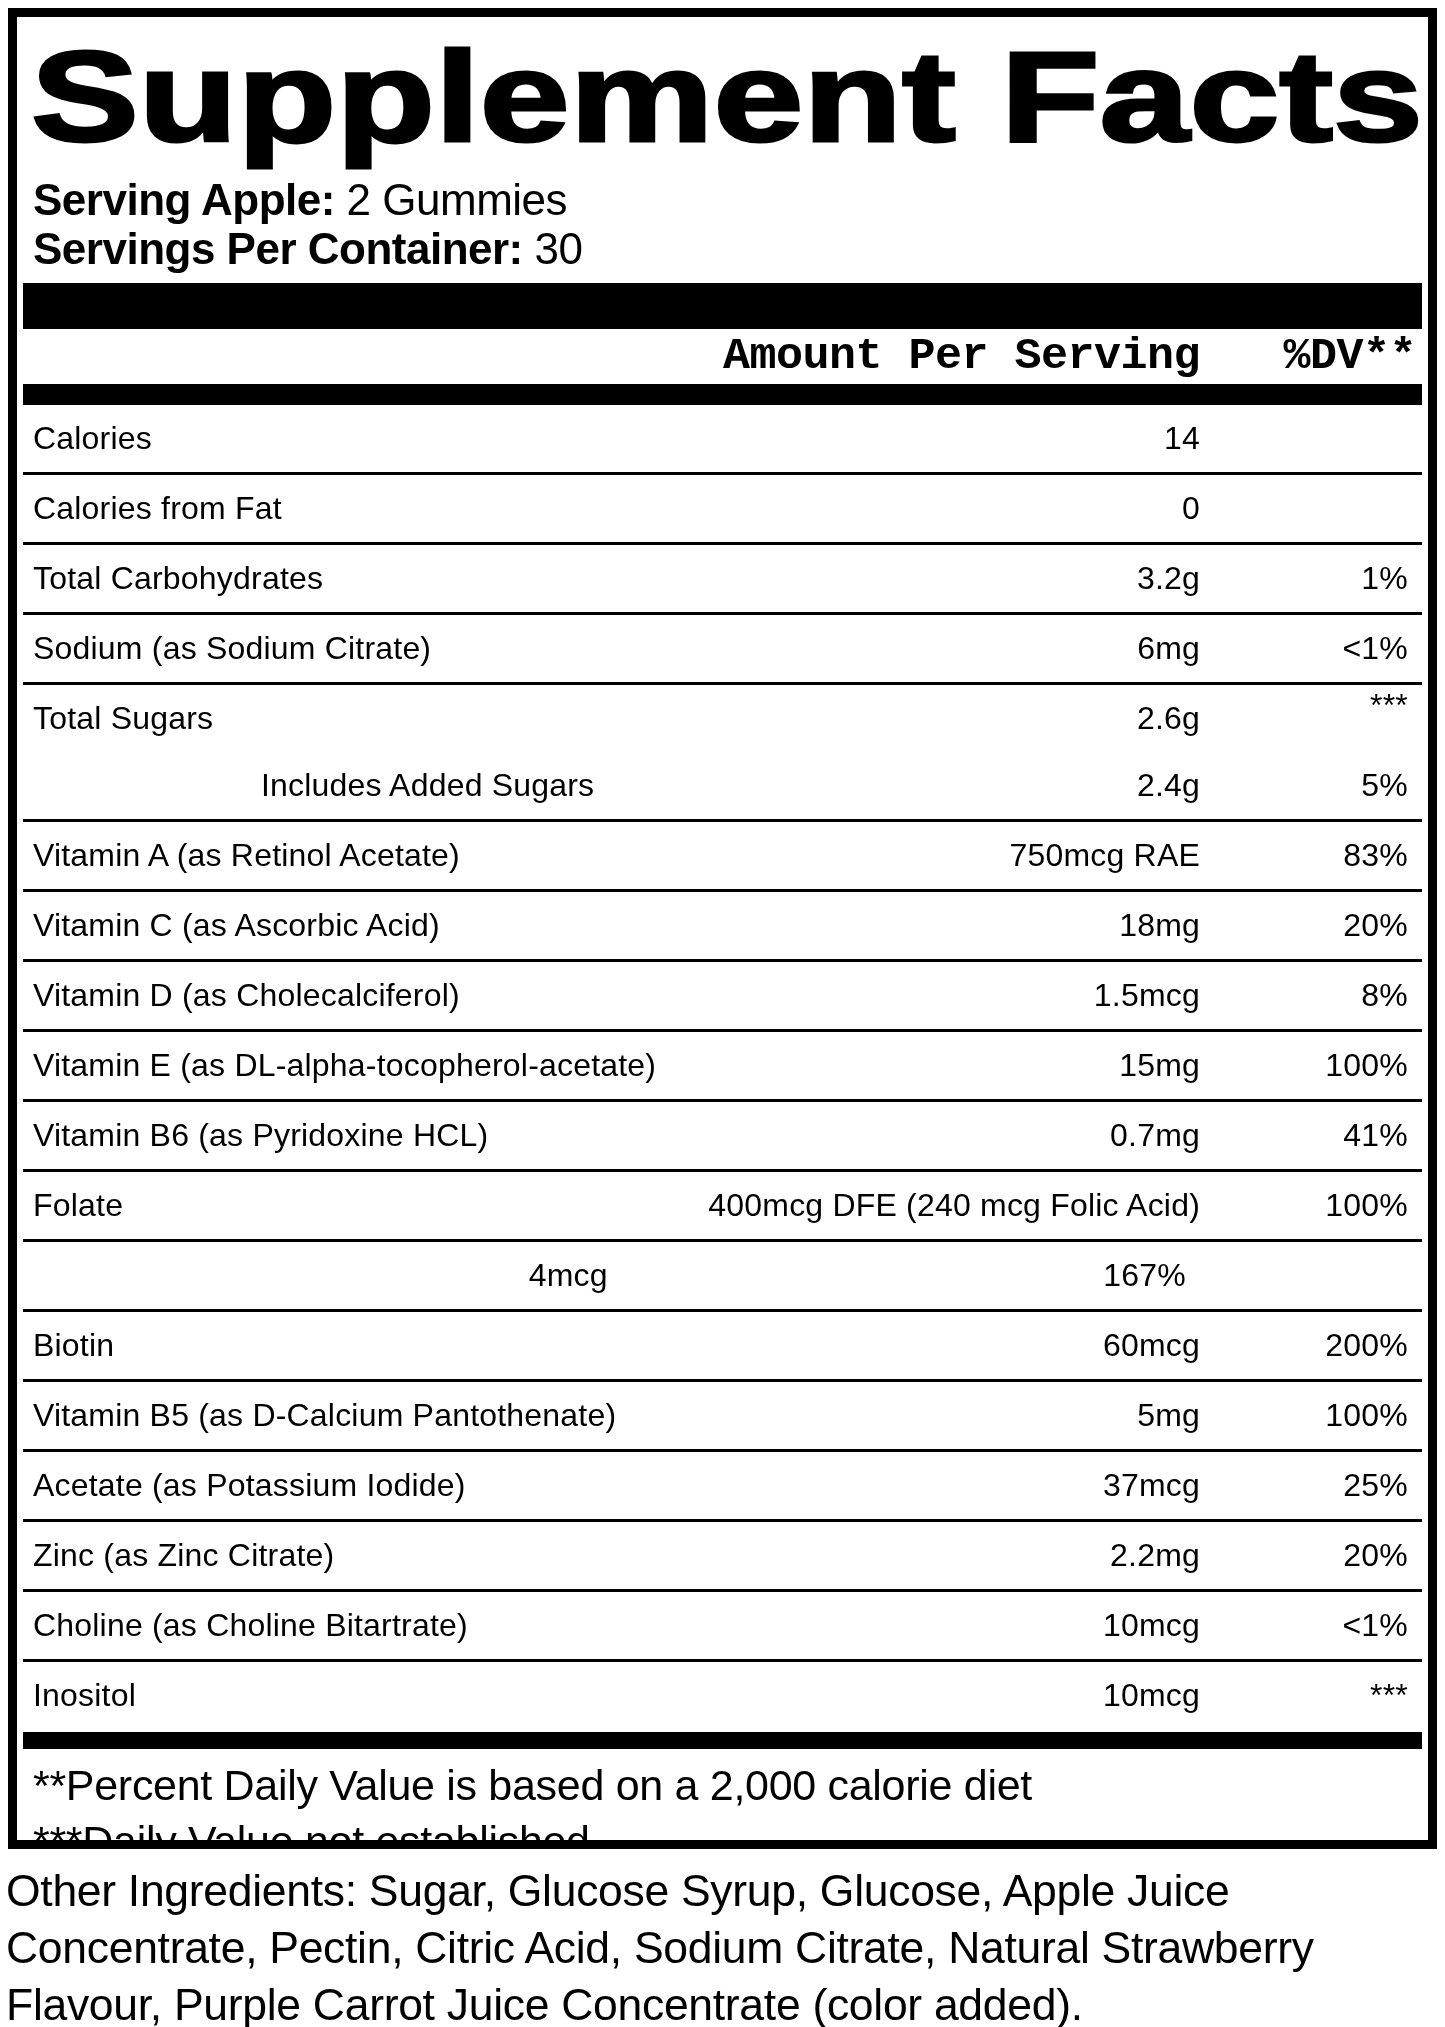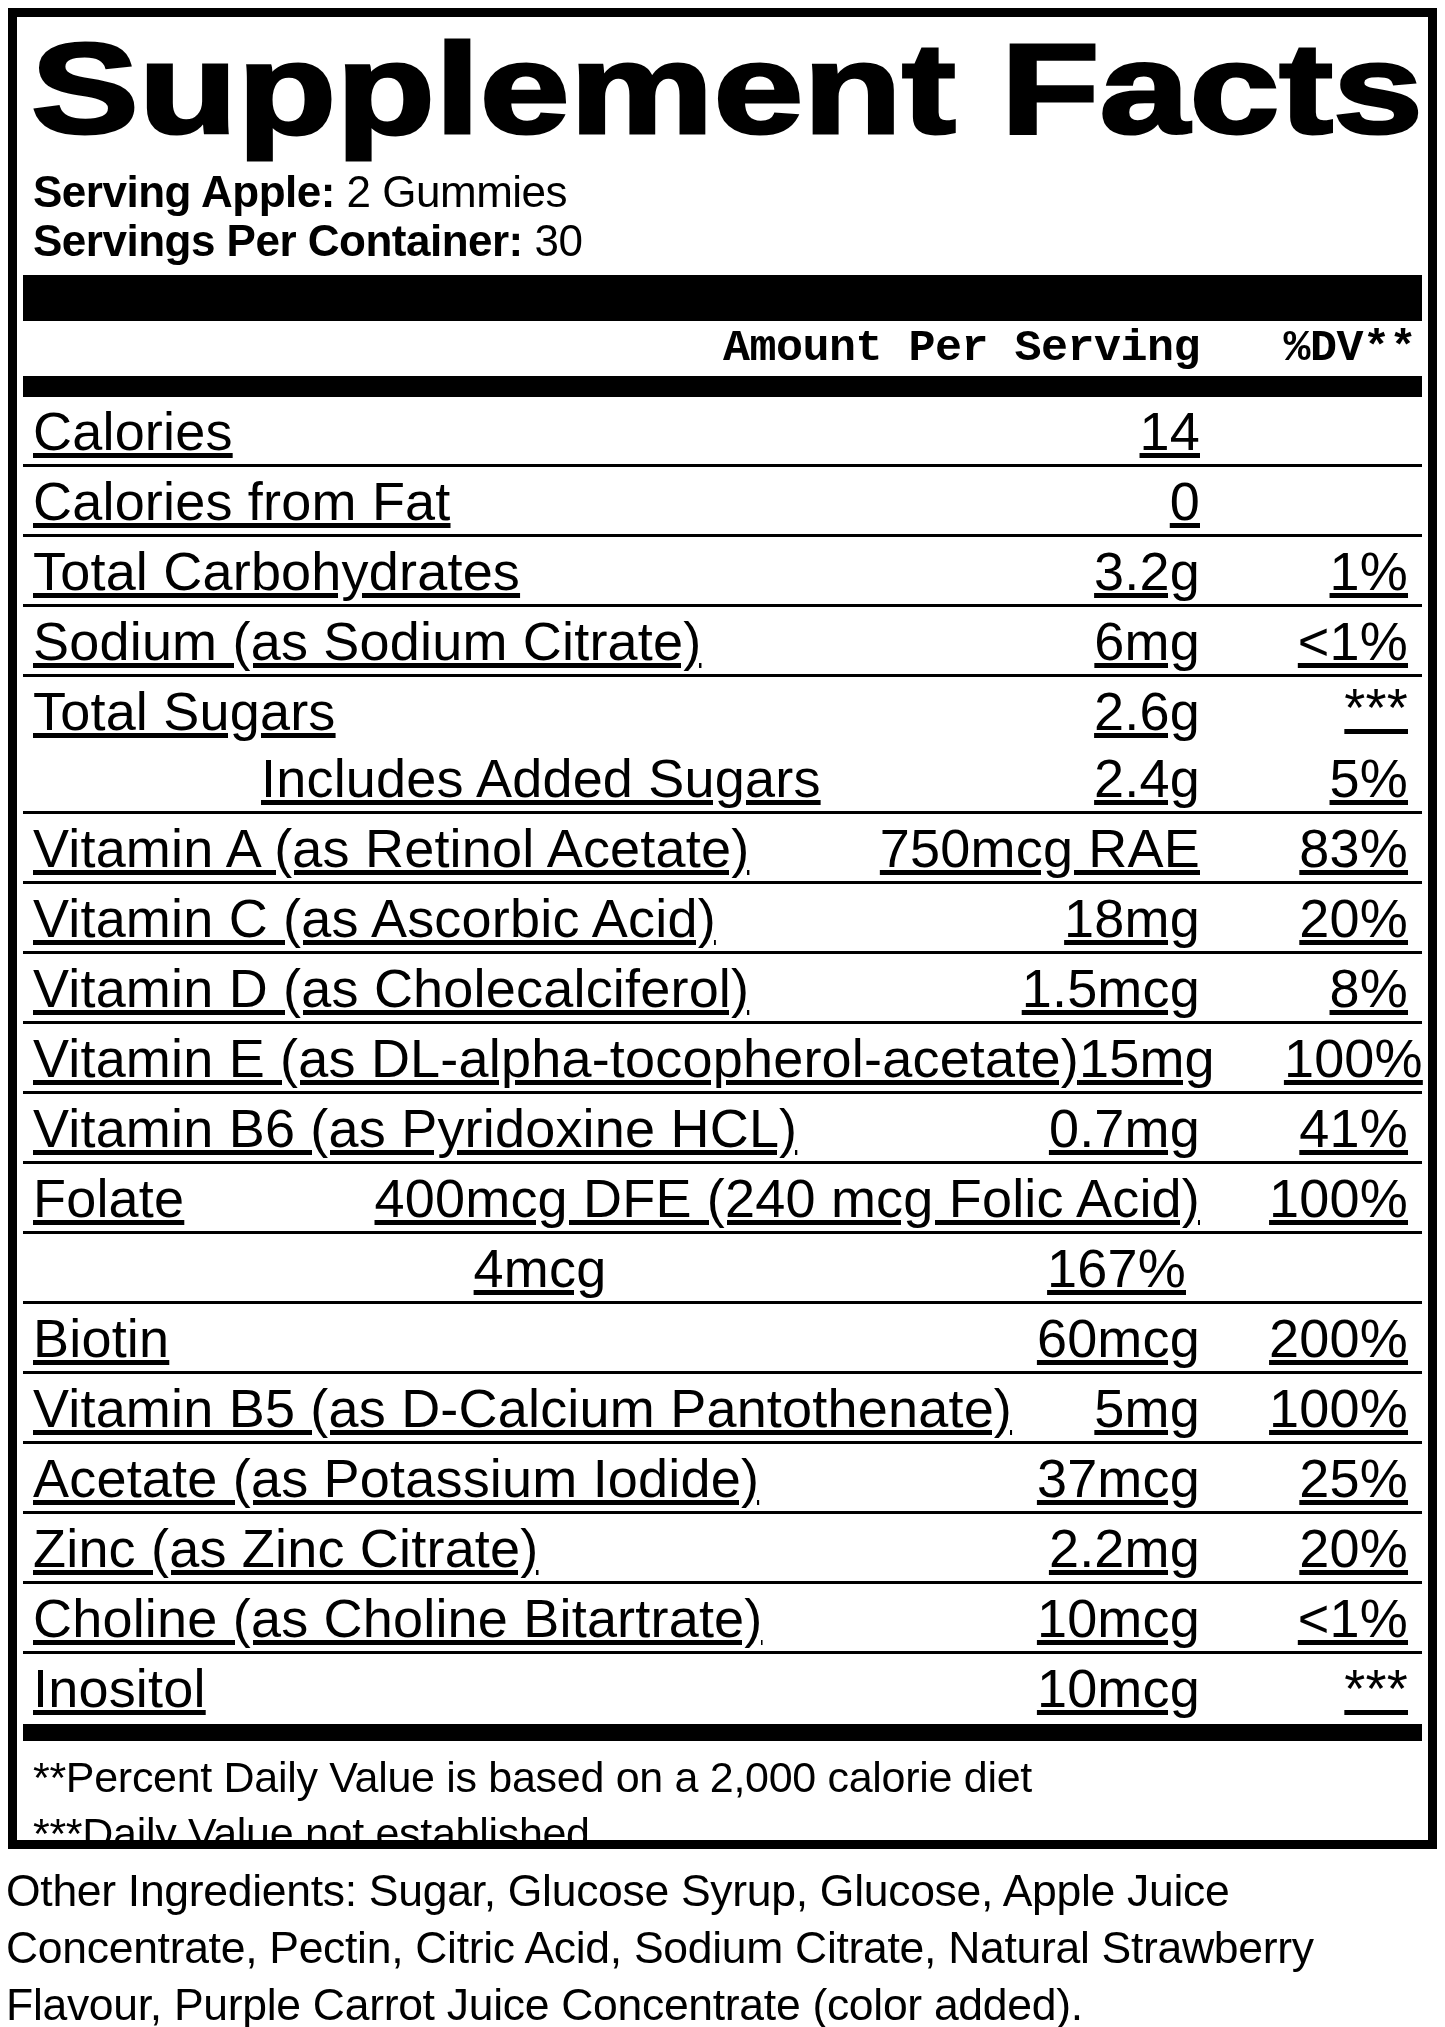"Supplement Facts" .panel { padding: 4px 6px 0 6px -> 12px 6px 0 6px }
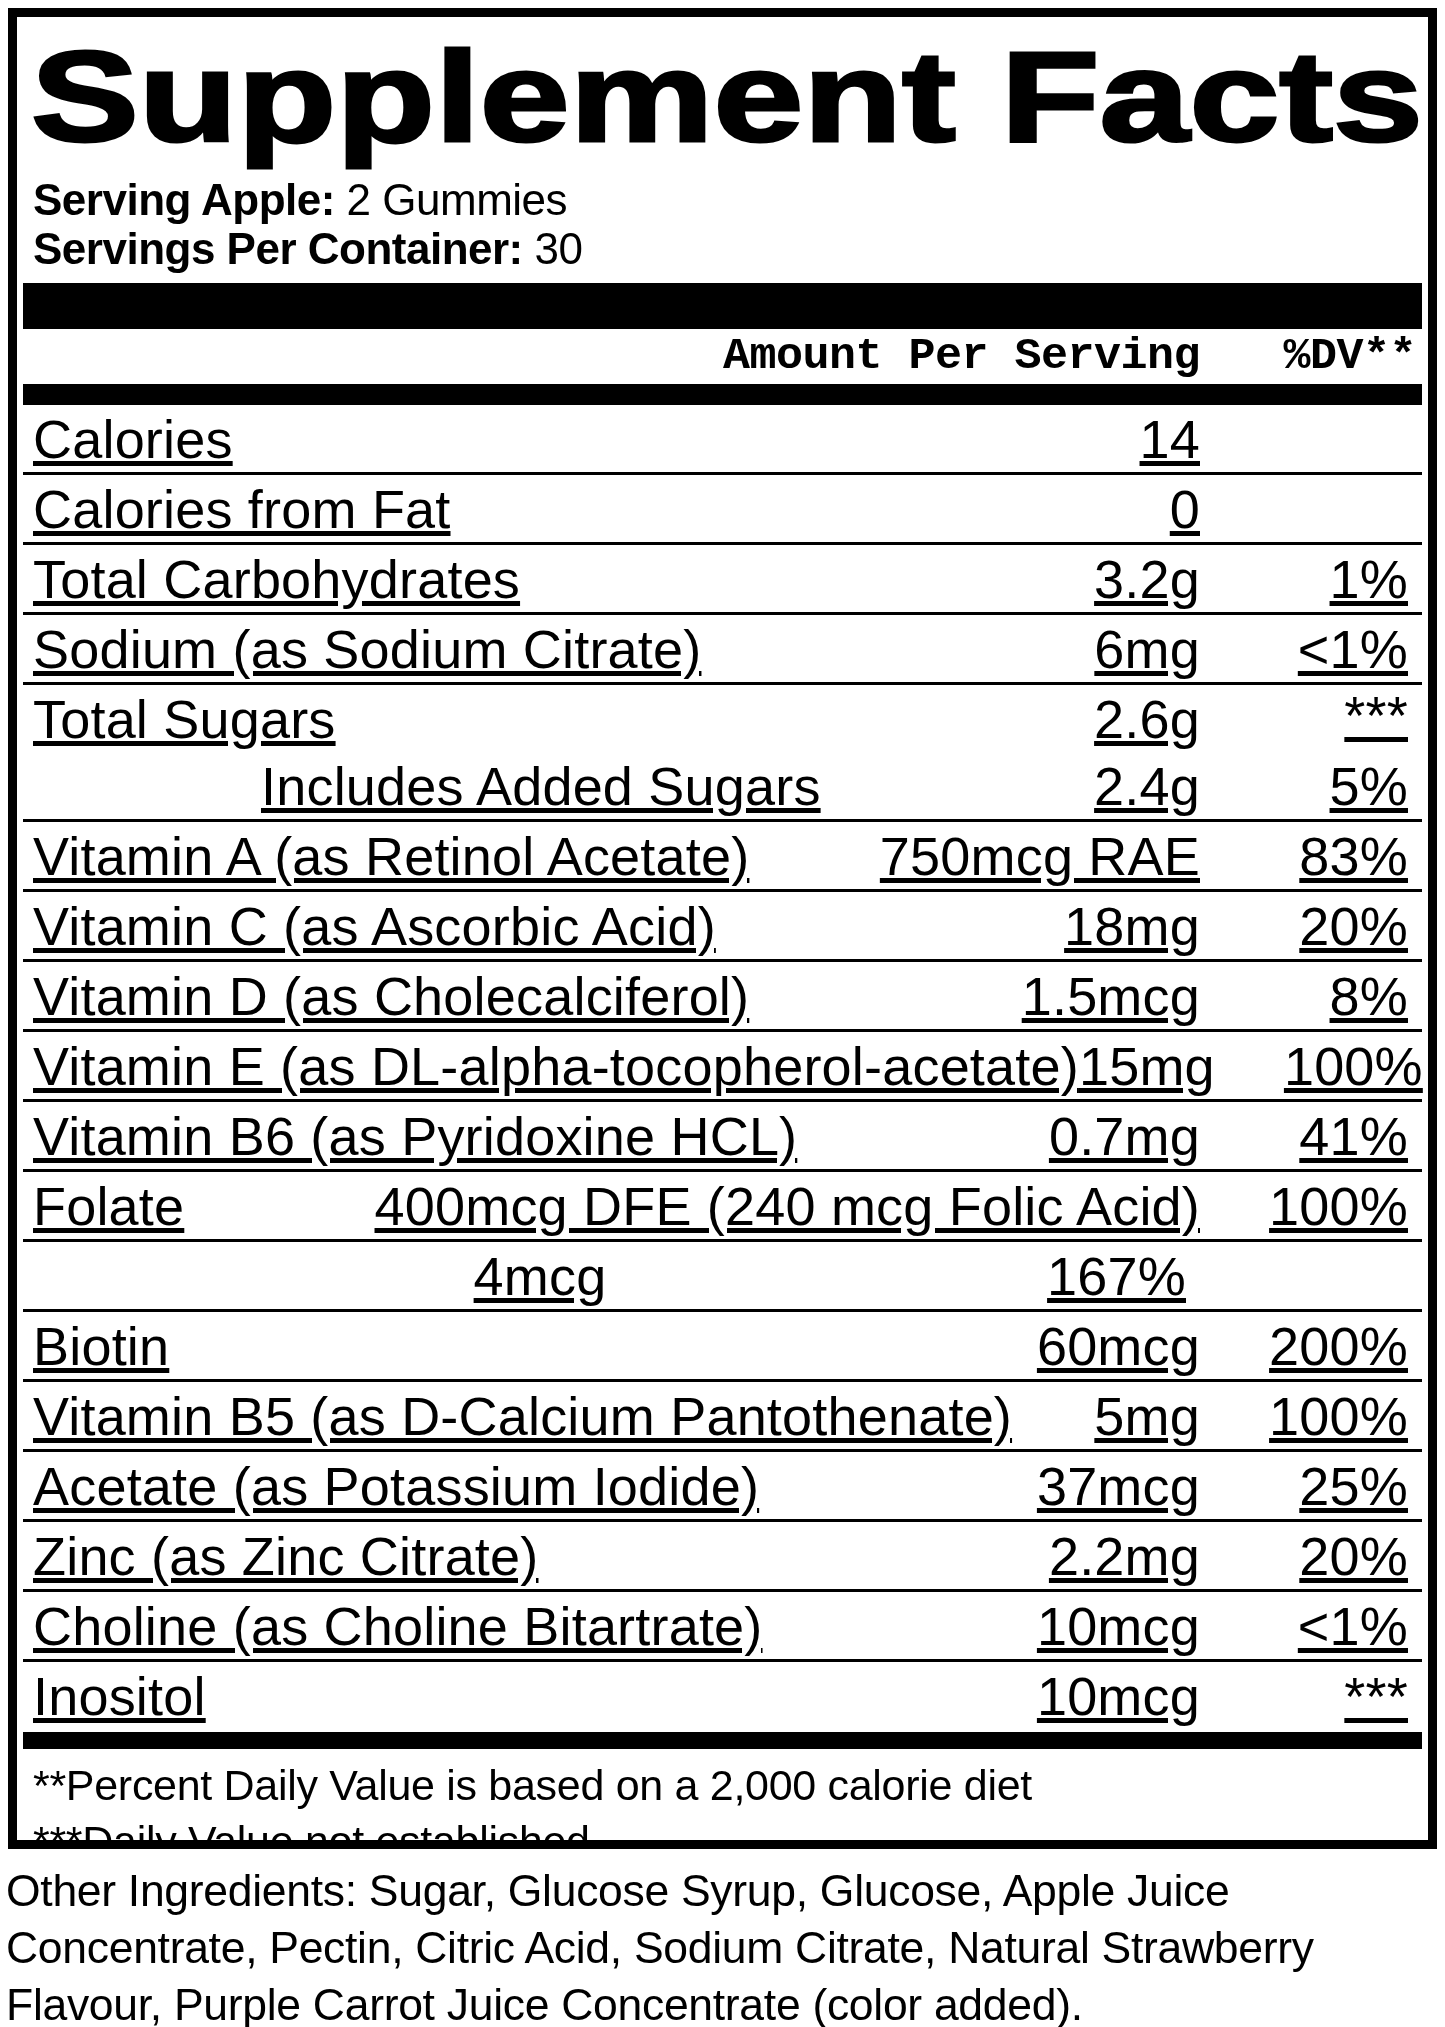"Calories" .nrow { font-size: 54px -> 32px; text-decoration: underline -> none }
